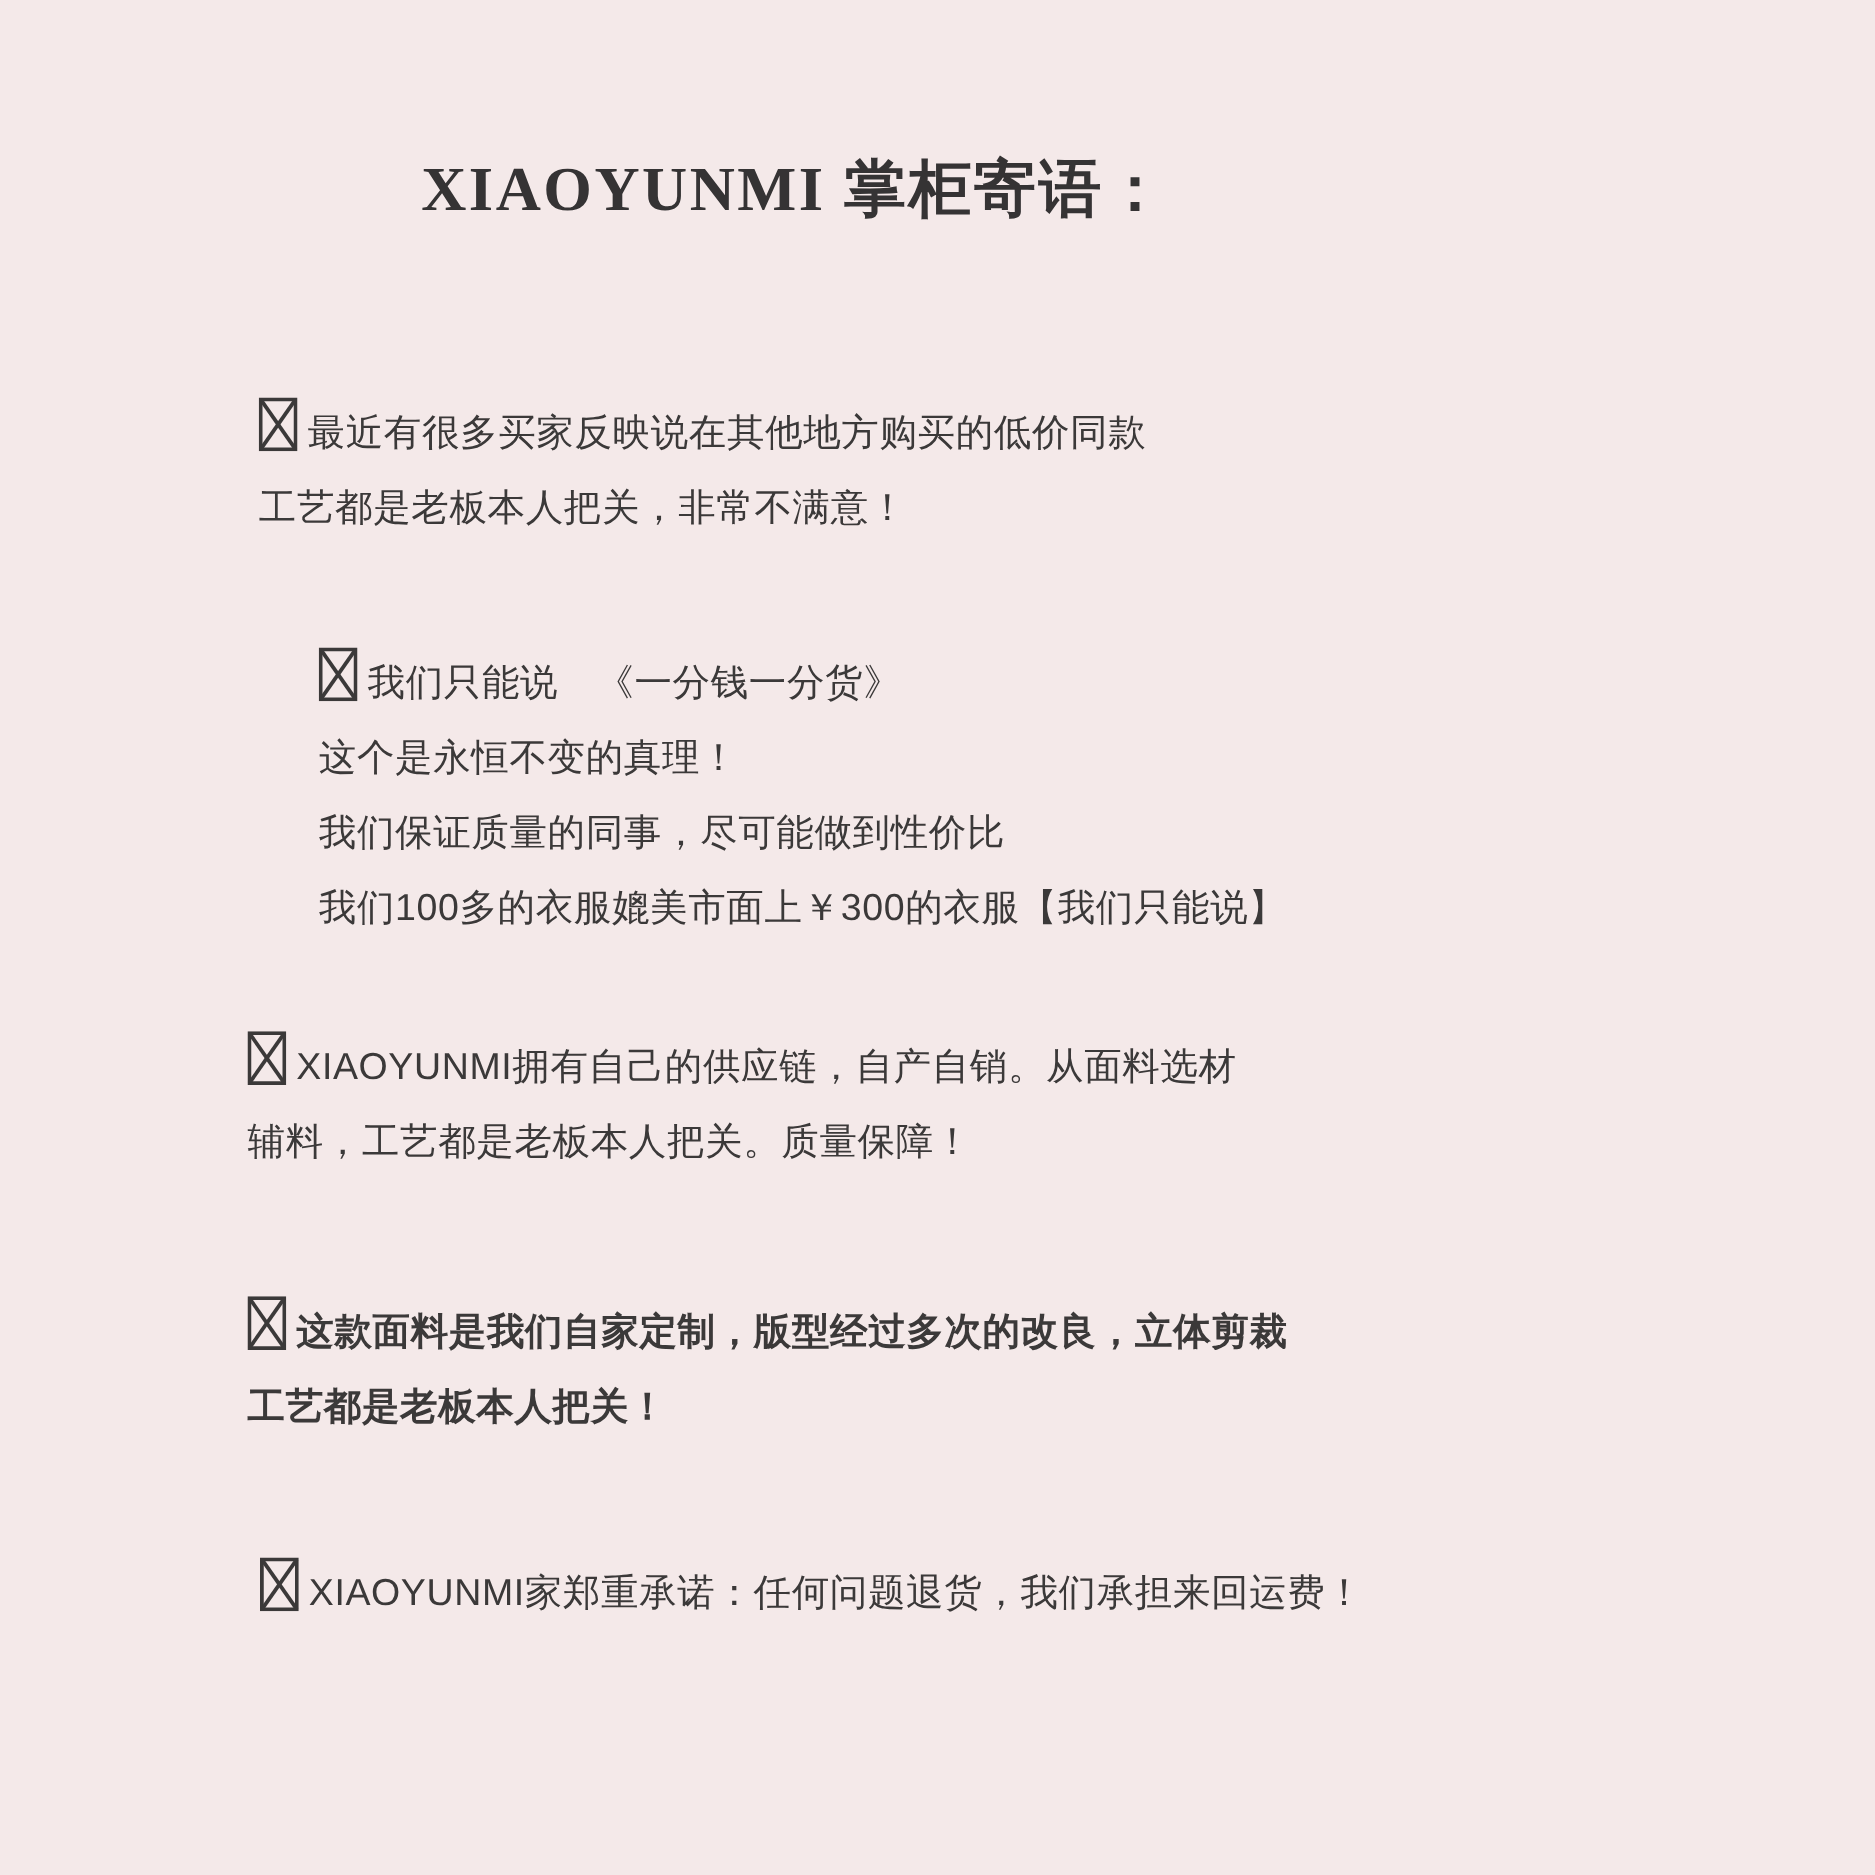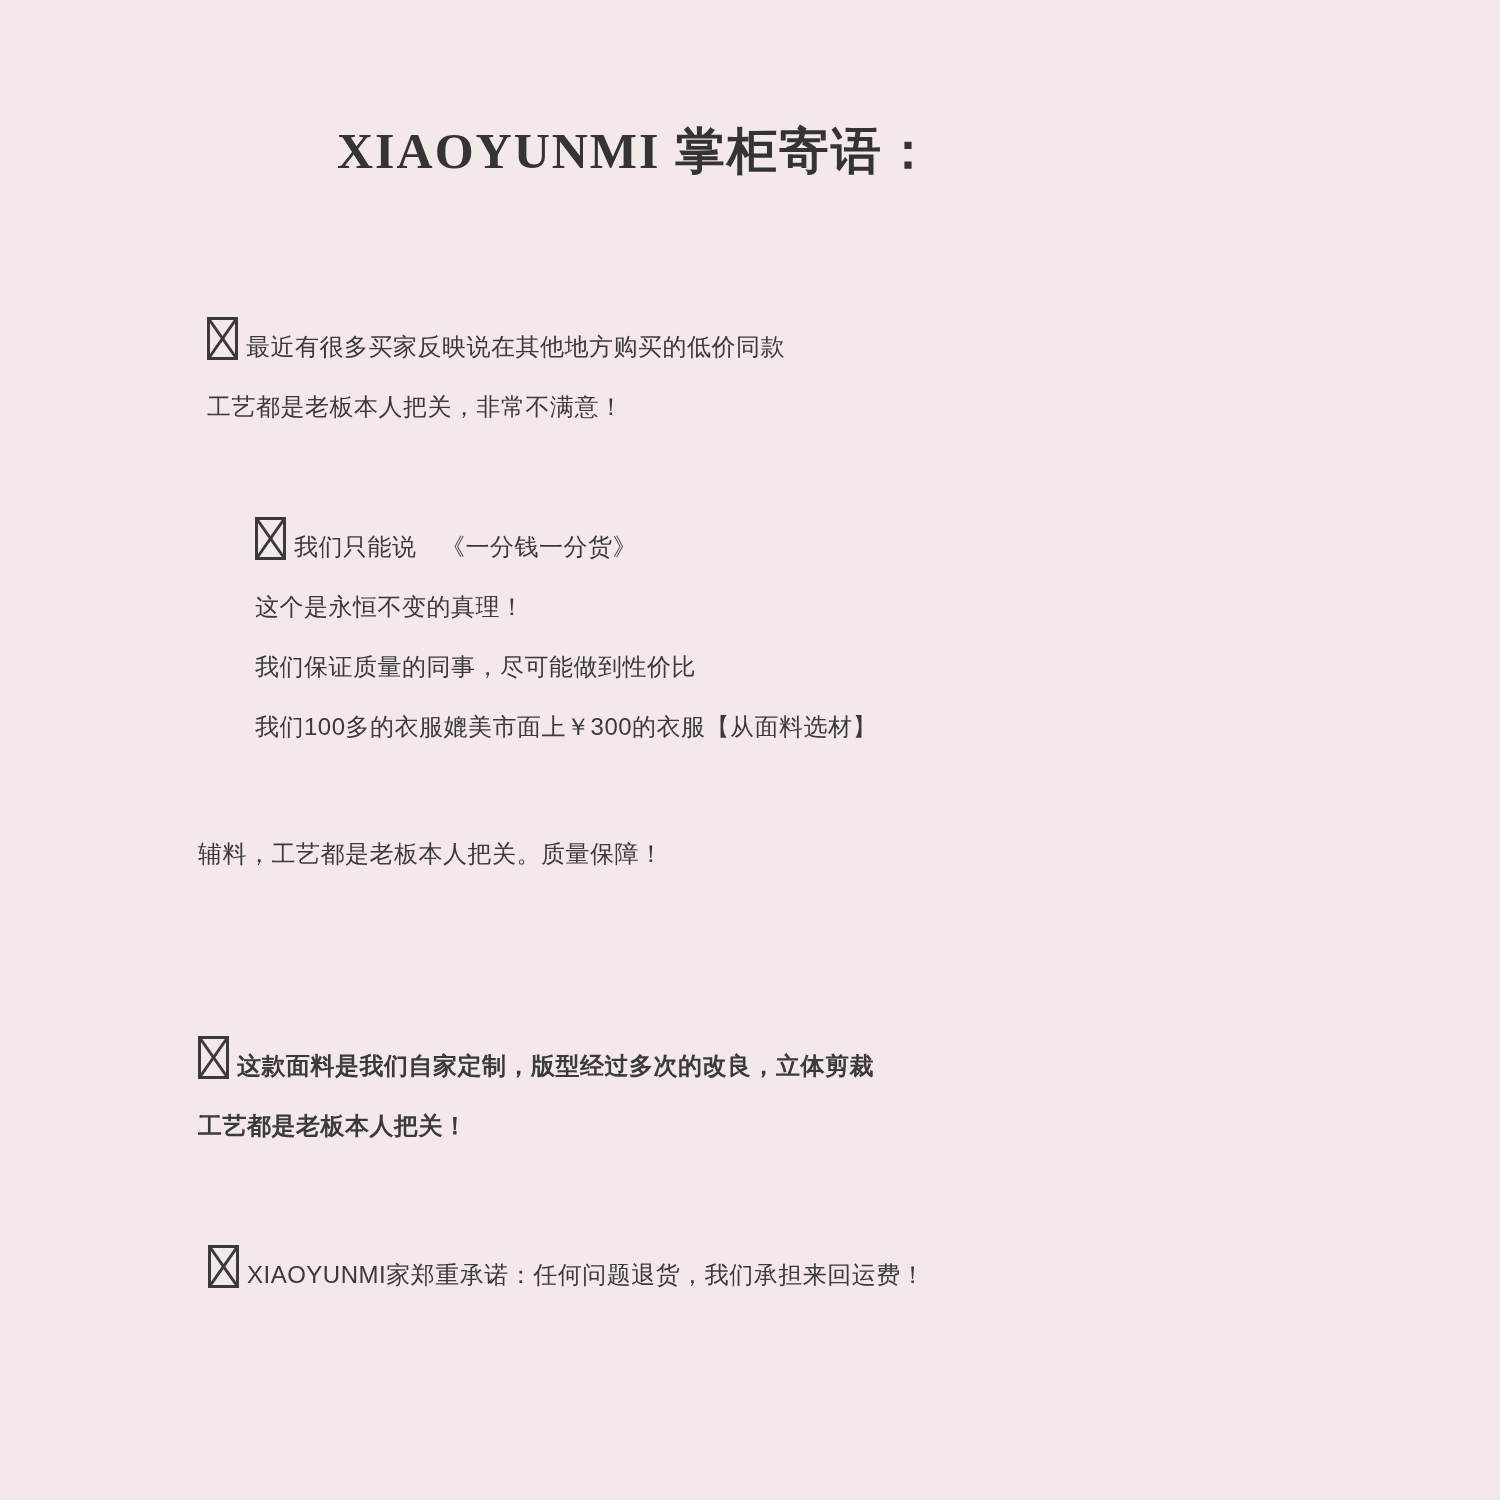"最近有很多买家反映说在其他地方购买的低价同款" .para { font-size: 24px -> 30px }
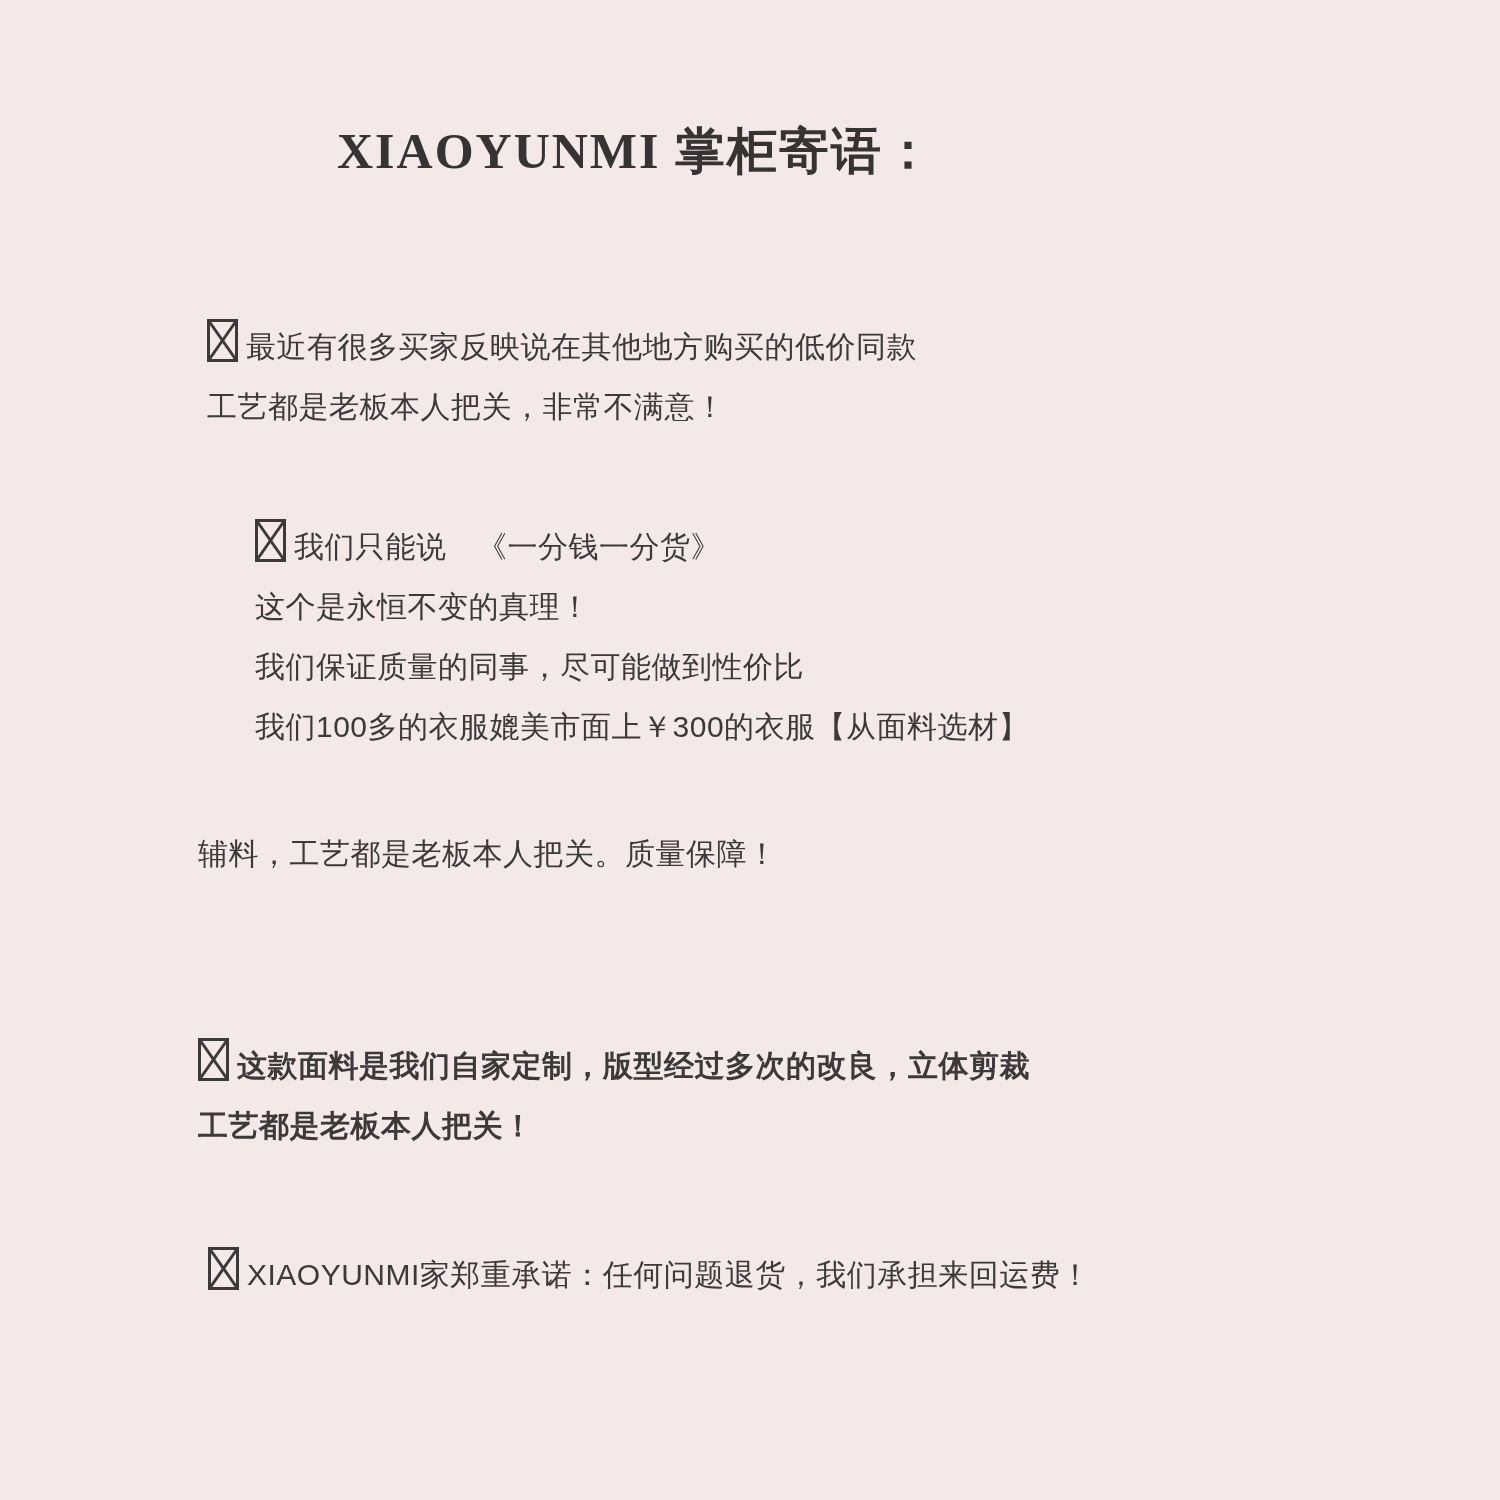"我们100多的衣服媲美市面上￥300的衣服【从面料选材】" div.line { text: 从面料选材 -> 我们只能说 }
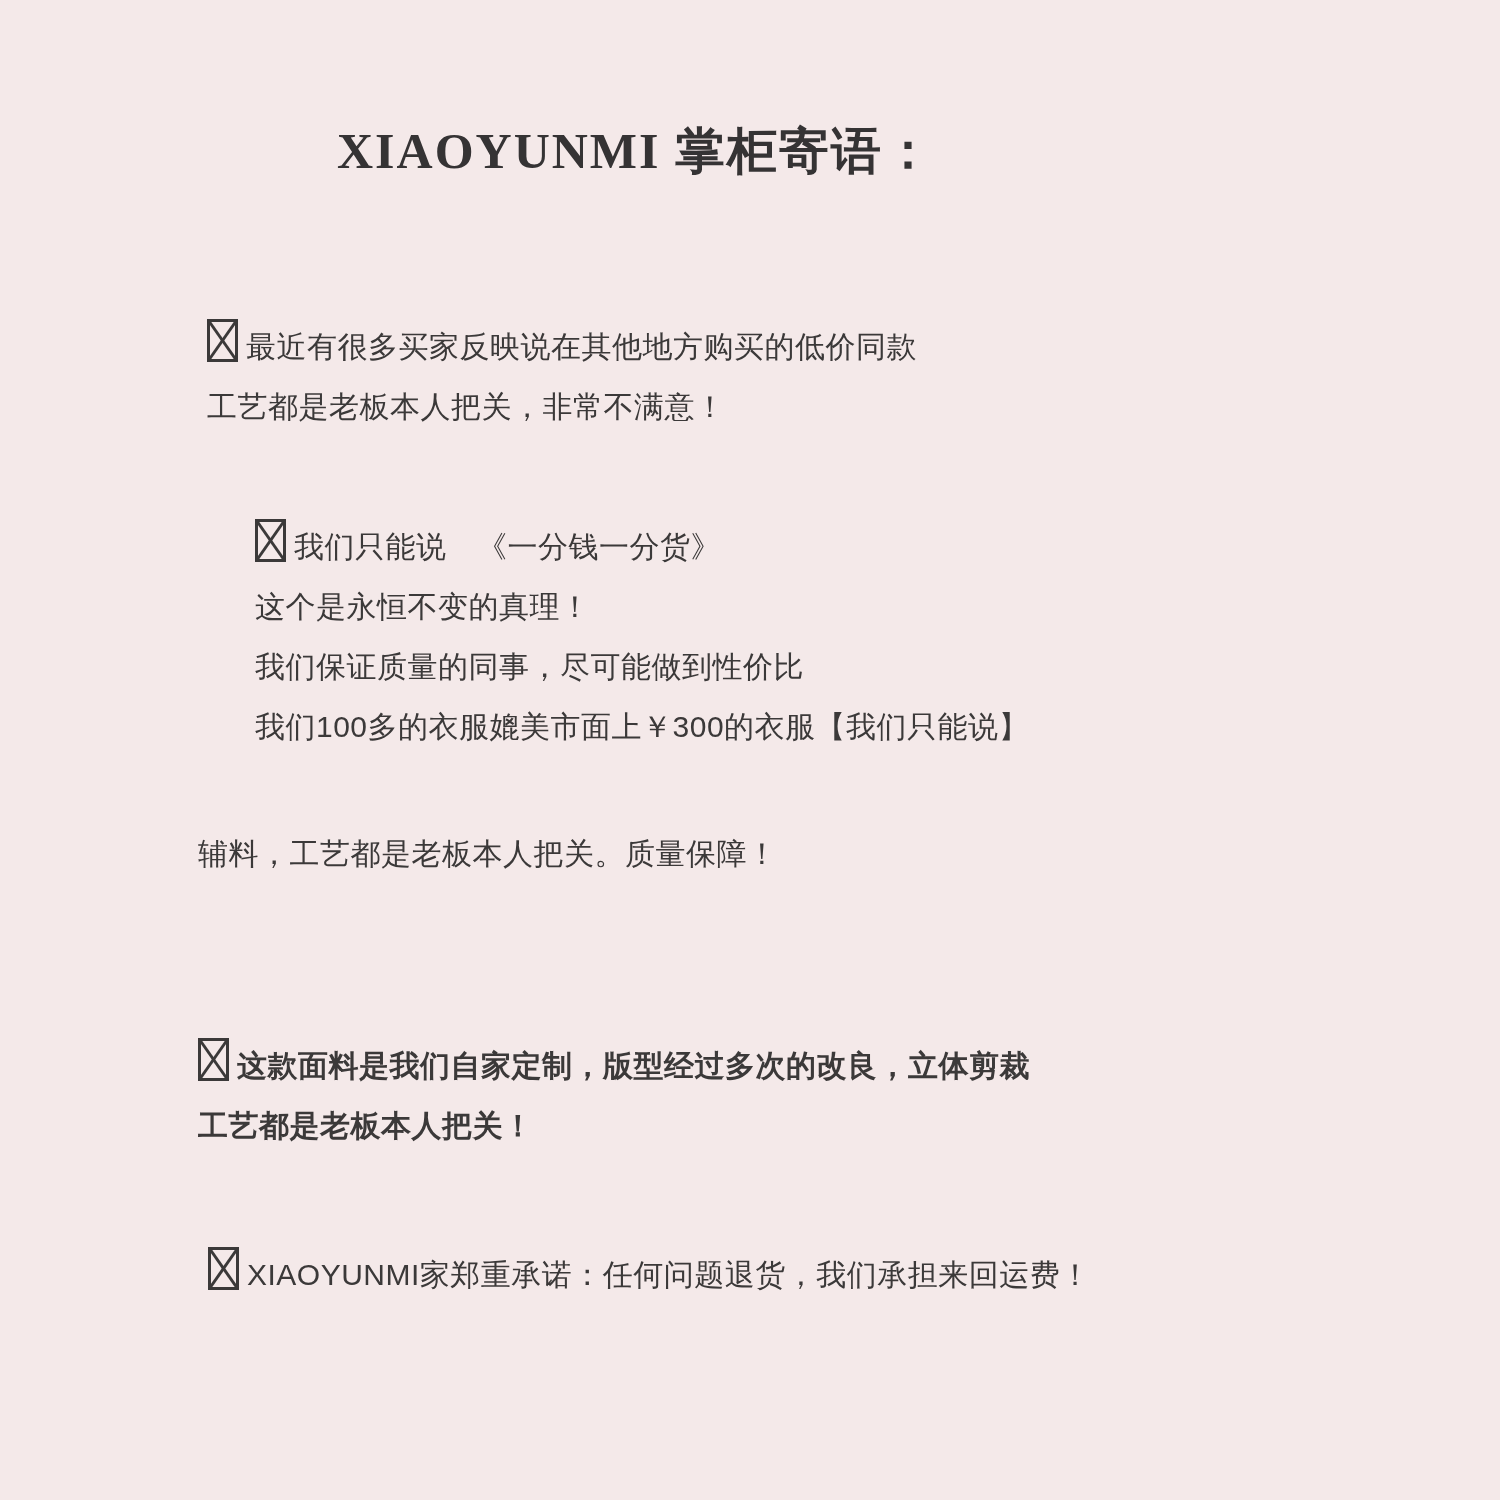"XIAOYUNMI拥有自己的供应链，自产自销。从面料选材" div.line { html: none -> <div> <span><svg> <rect></rect> <line></line> <line></line> </svg></span><span>XIAOYUNMI拥有自己的供应链，自产自销。从面料选材</span> </div> }
